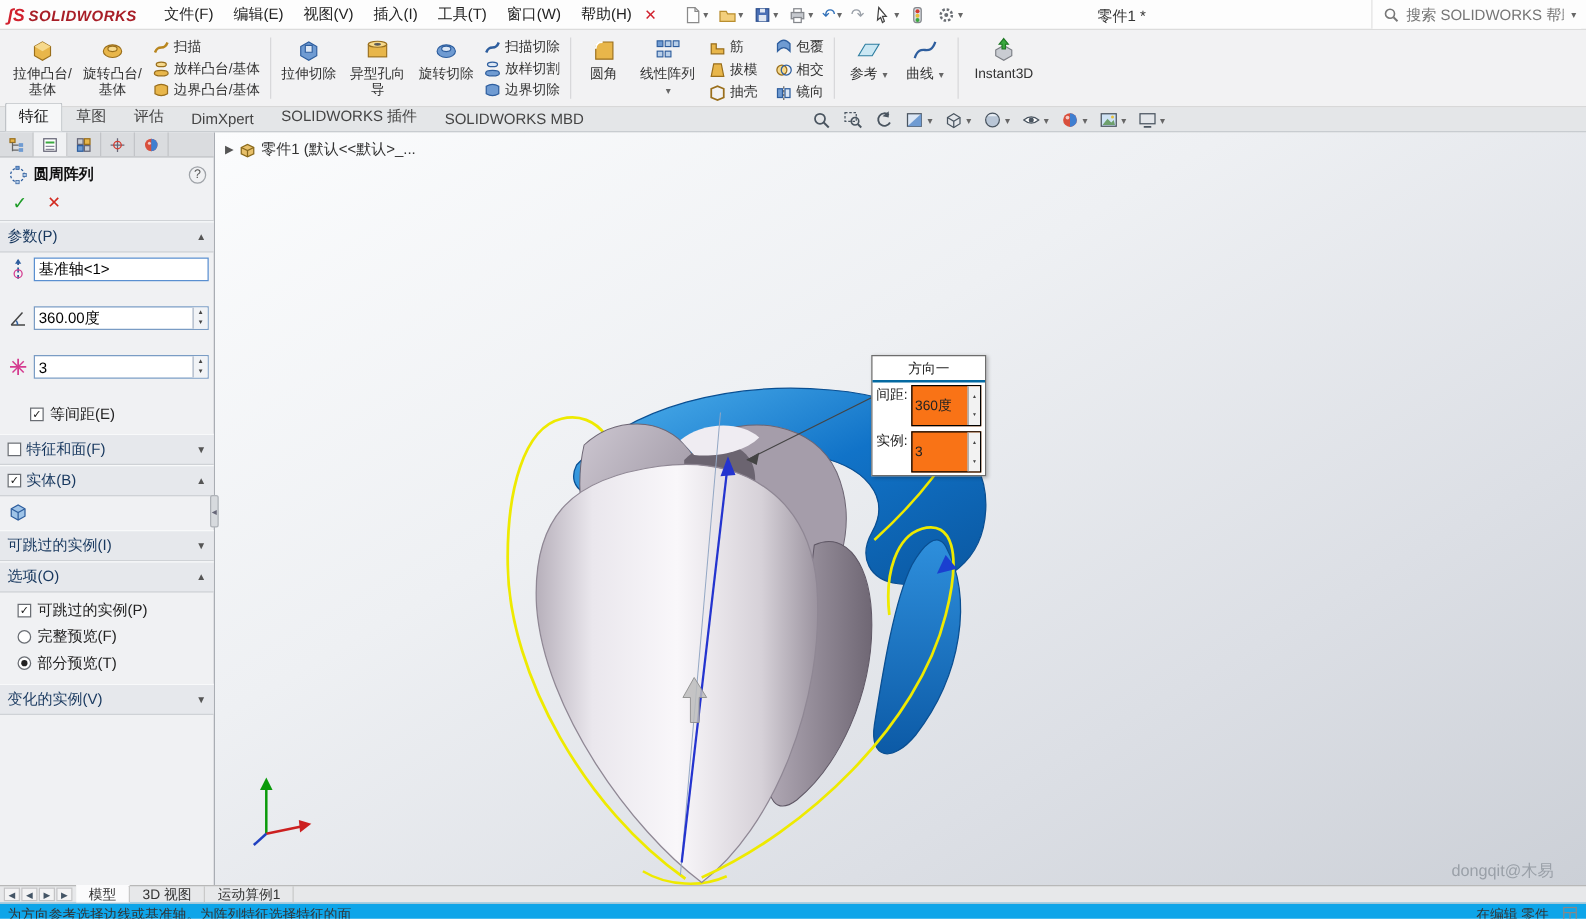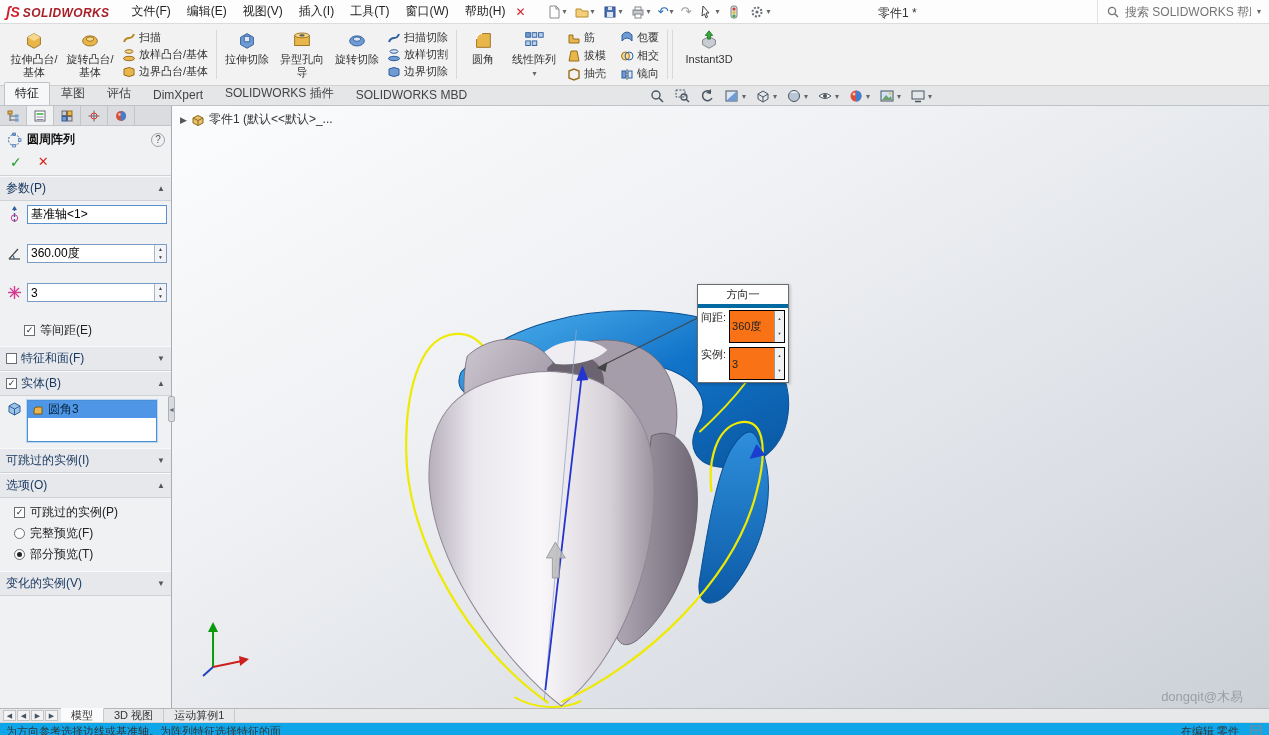"参考 ▾" div.rgroup { html: none -> <div> <div> <svg> <path></path> </svg> <span><span>参考</span> <span>▾</span></span> </div> <div> <svg> <path></path> </svg> <span><span>曲线</span> <span>▾</span></span> </div> </div> }
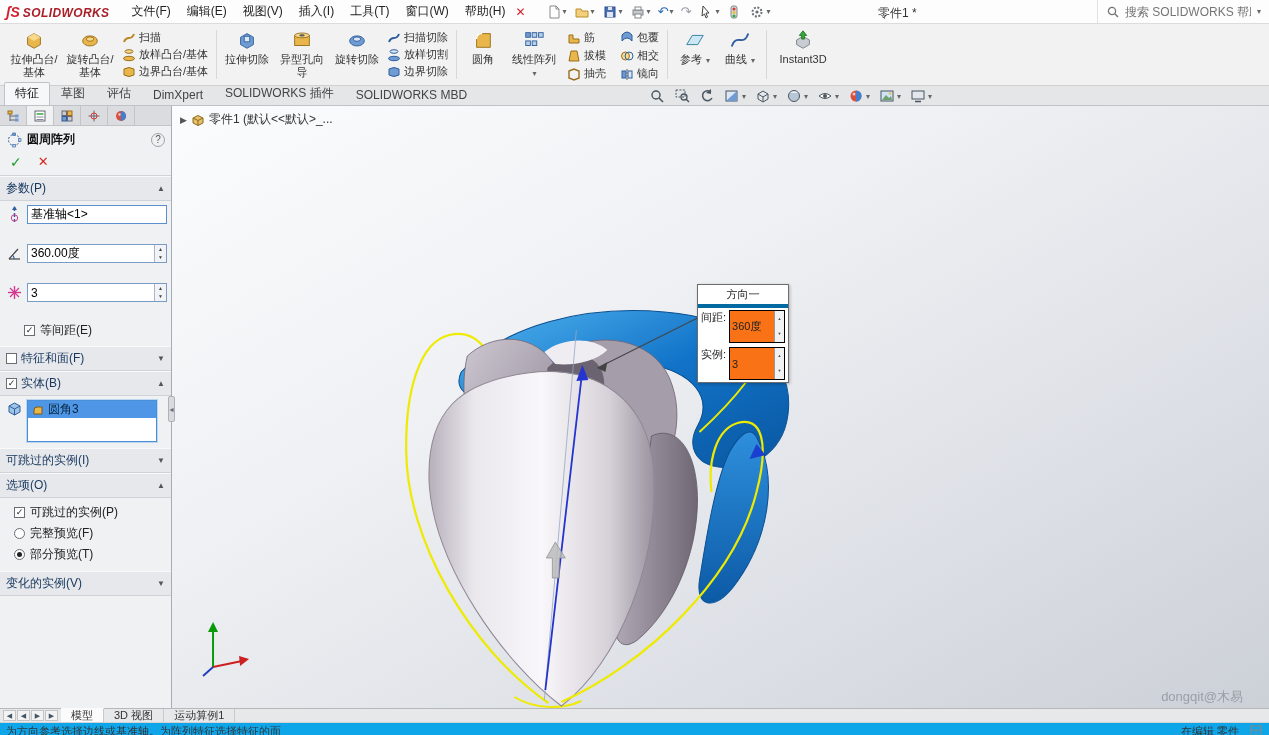"方向一" .callout-title { border-bottom: 4px solid #0369a1 -> 2px solid #0369a1 }
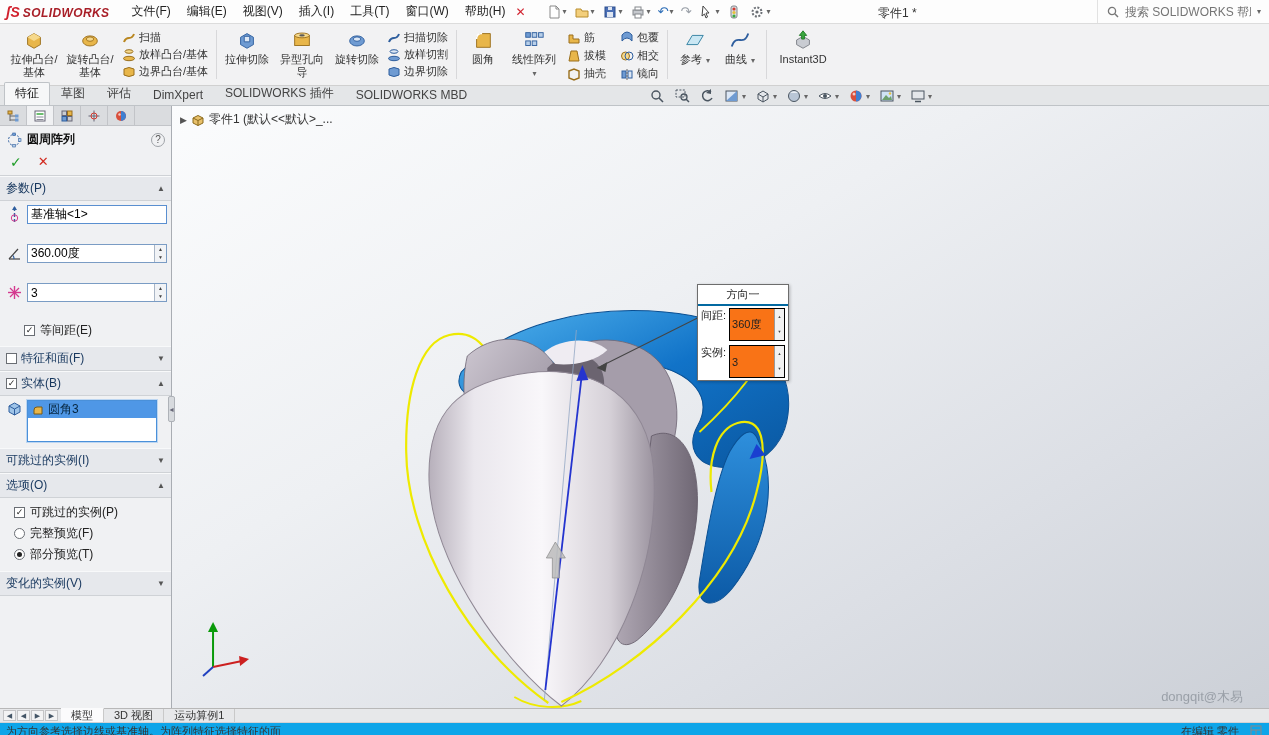"圆角3" div.listbox { html: <div> <div> <svg> <path></path> </svg> <span>圆角3</span> </div> </div> -> none }
